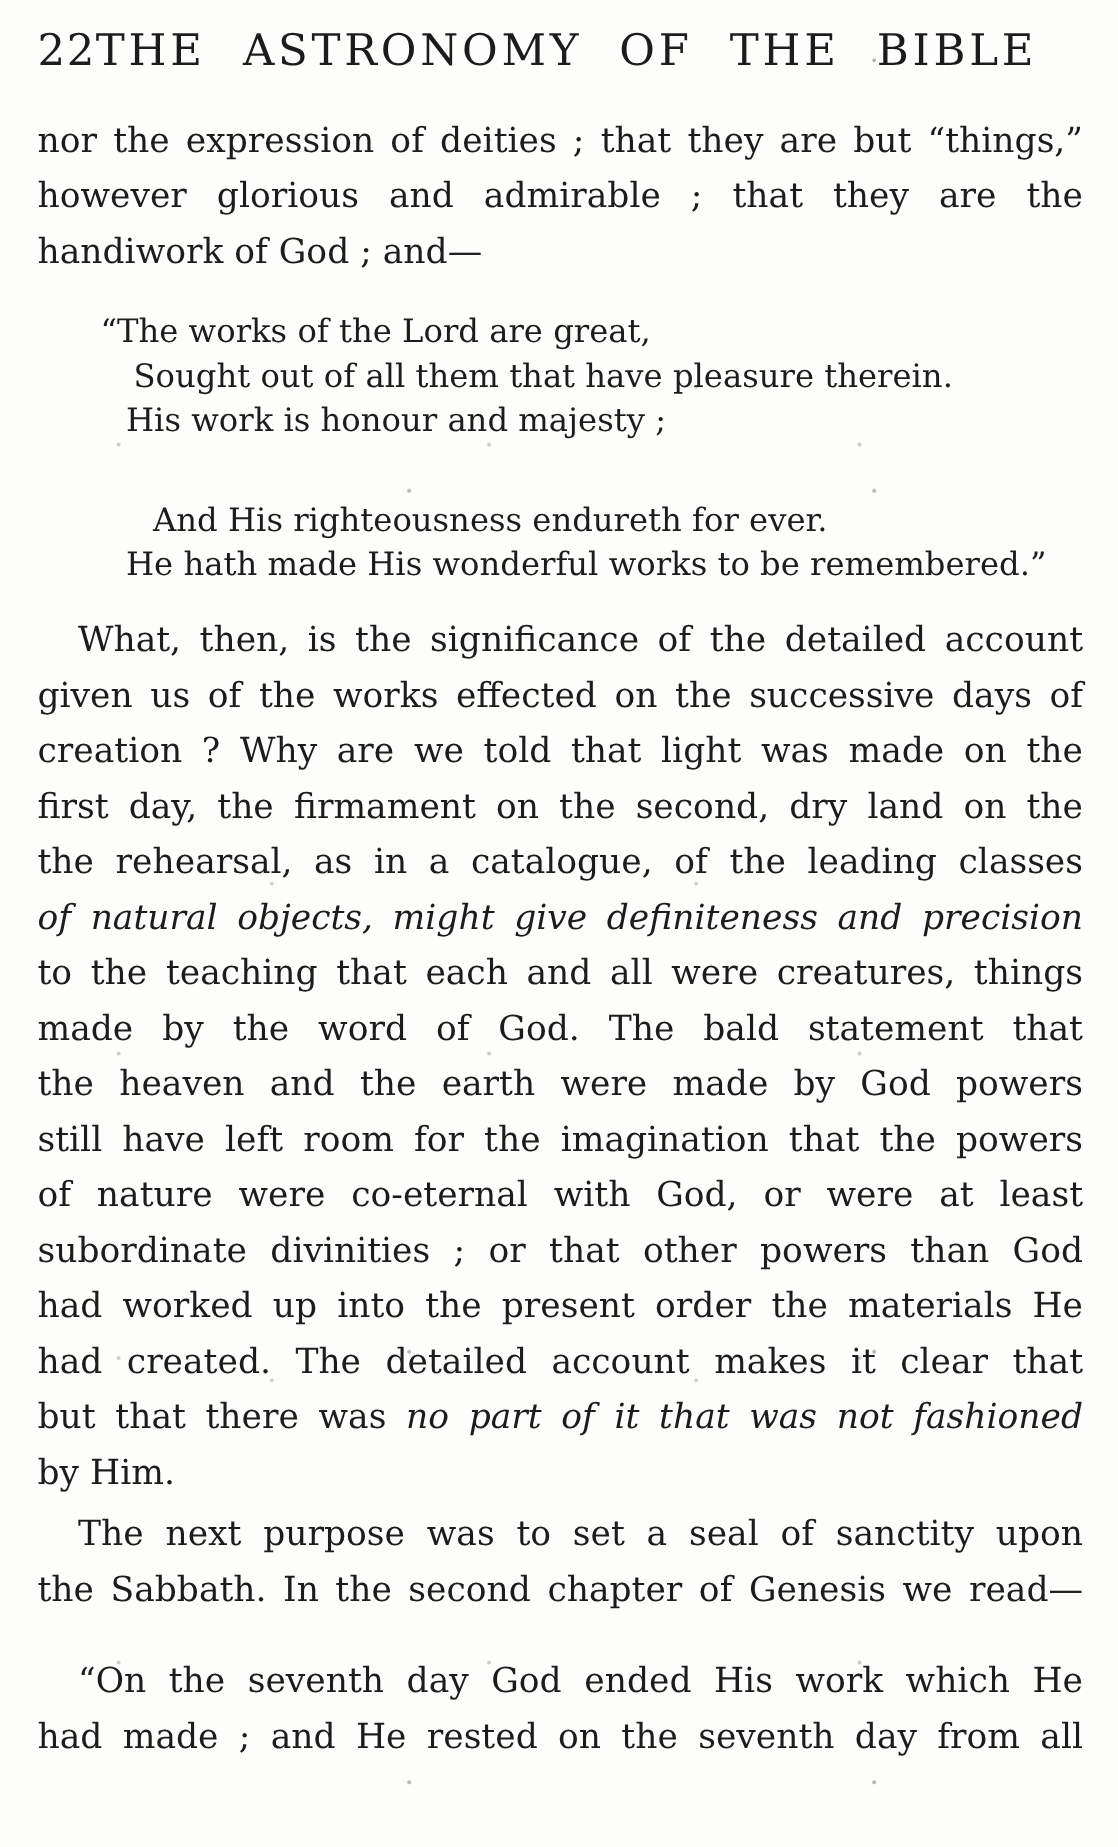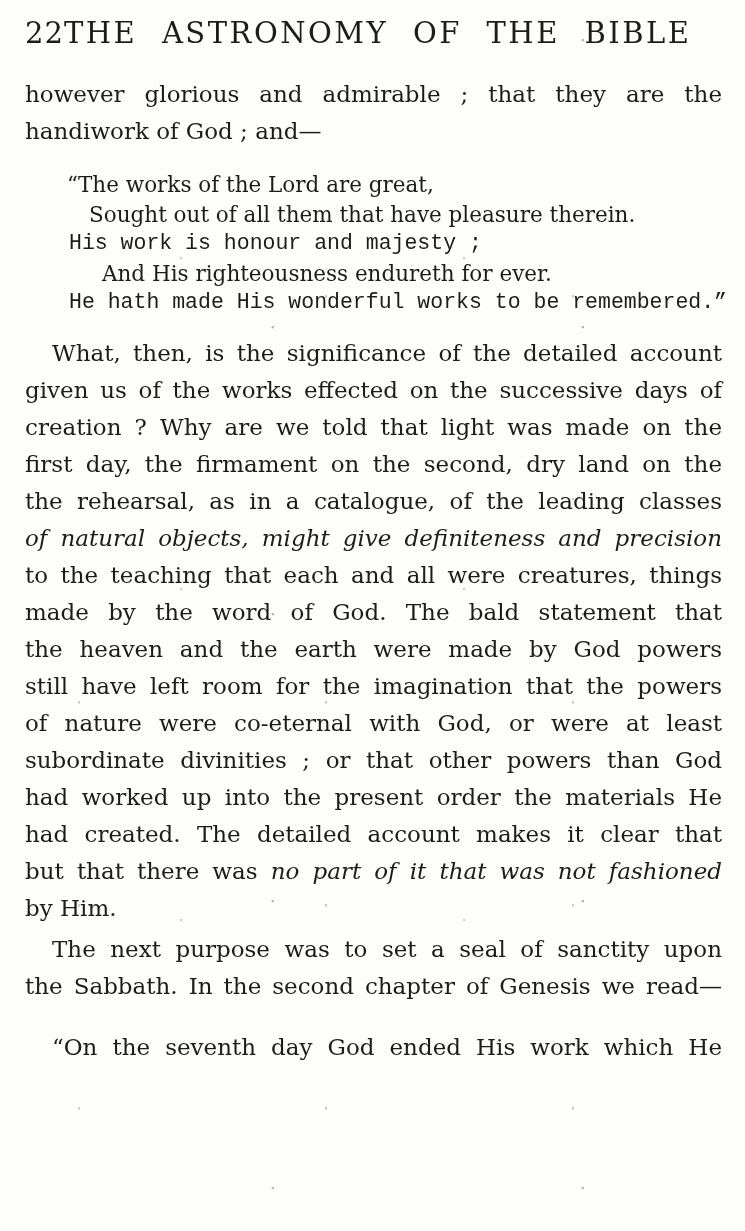"nor the expression of deities" div.line { html: none -> <div>nor the expression of deities ; that they are but “things,”</div> }
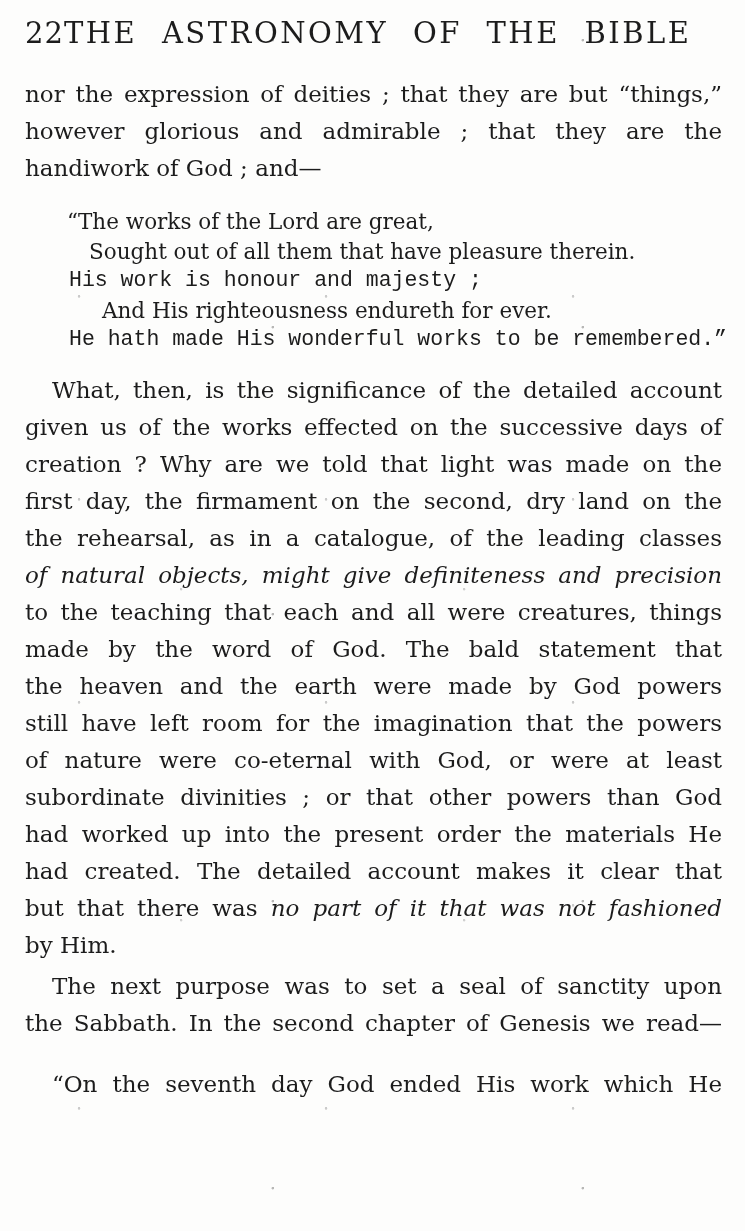"His work is honour and" .q-in1 { font-family: Liberation Mono, monospace -> none; margin-left: 2px -> 17px }
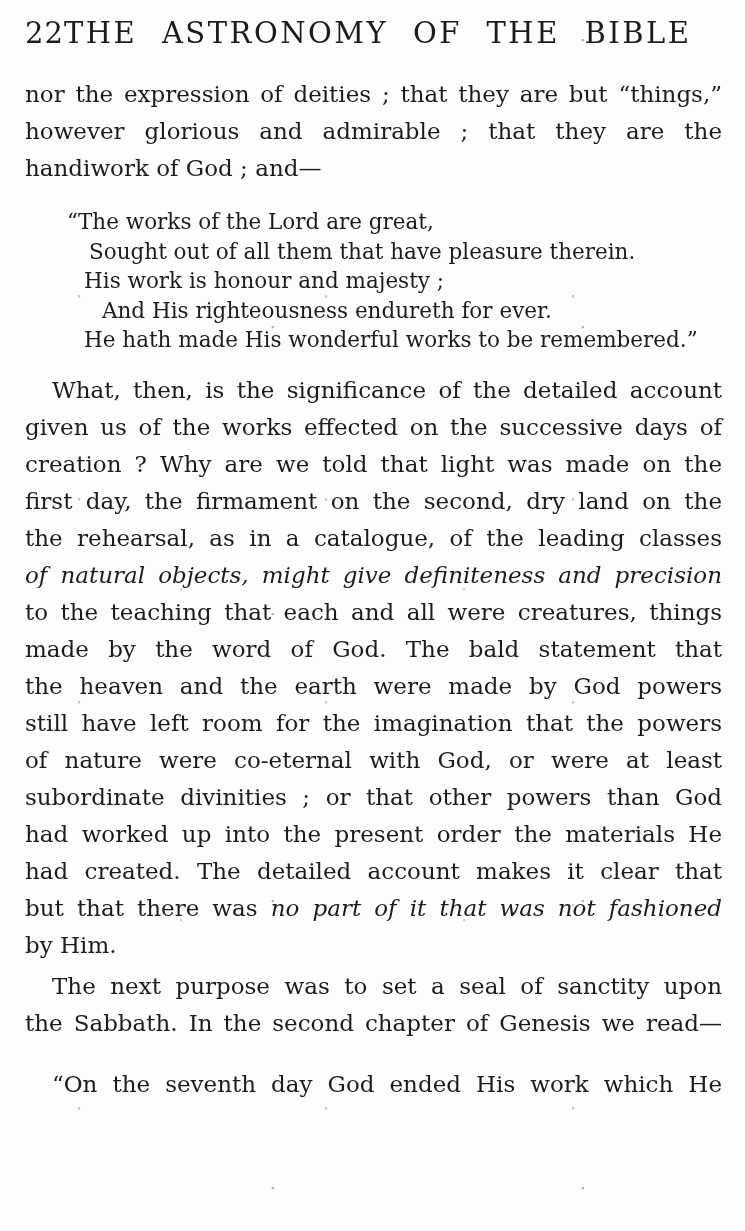"And His righteousness endureth for" .q-in3 { margin-top: none -> 37px }
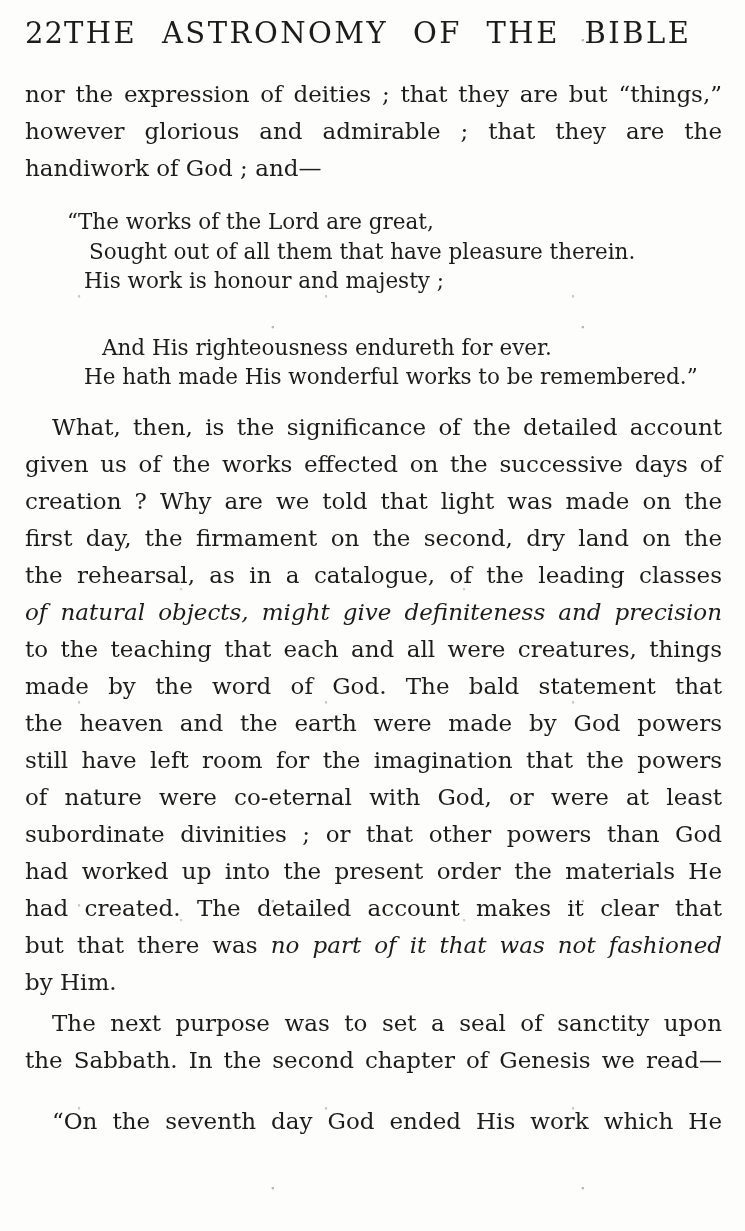"had made ; and He" div.line { html: none -> <div>had made ; and He rested on the seventh day from all</div> }
